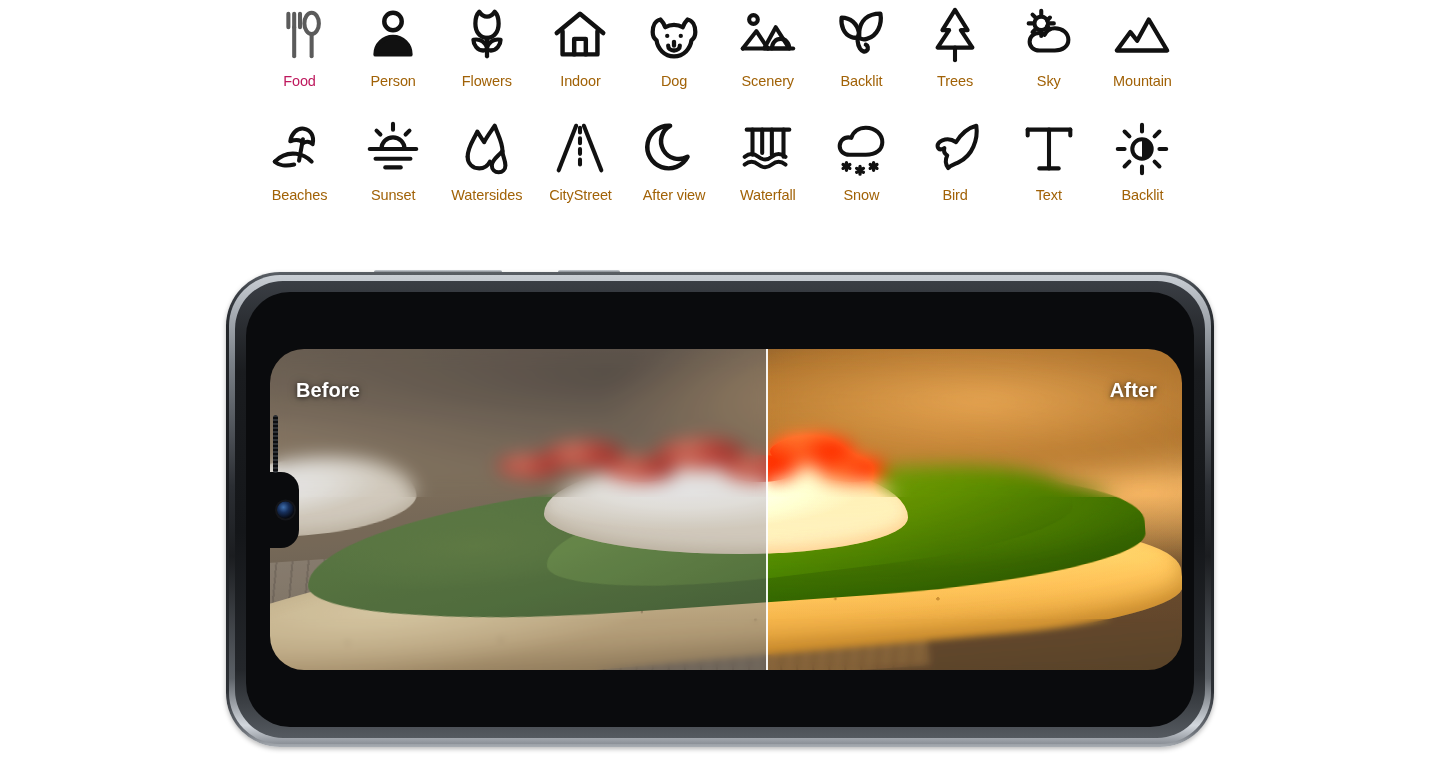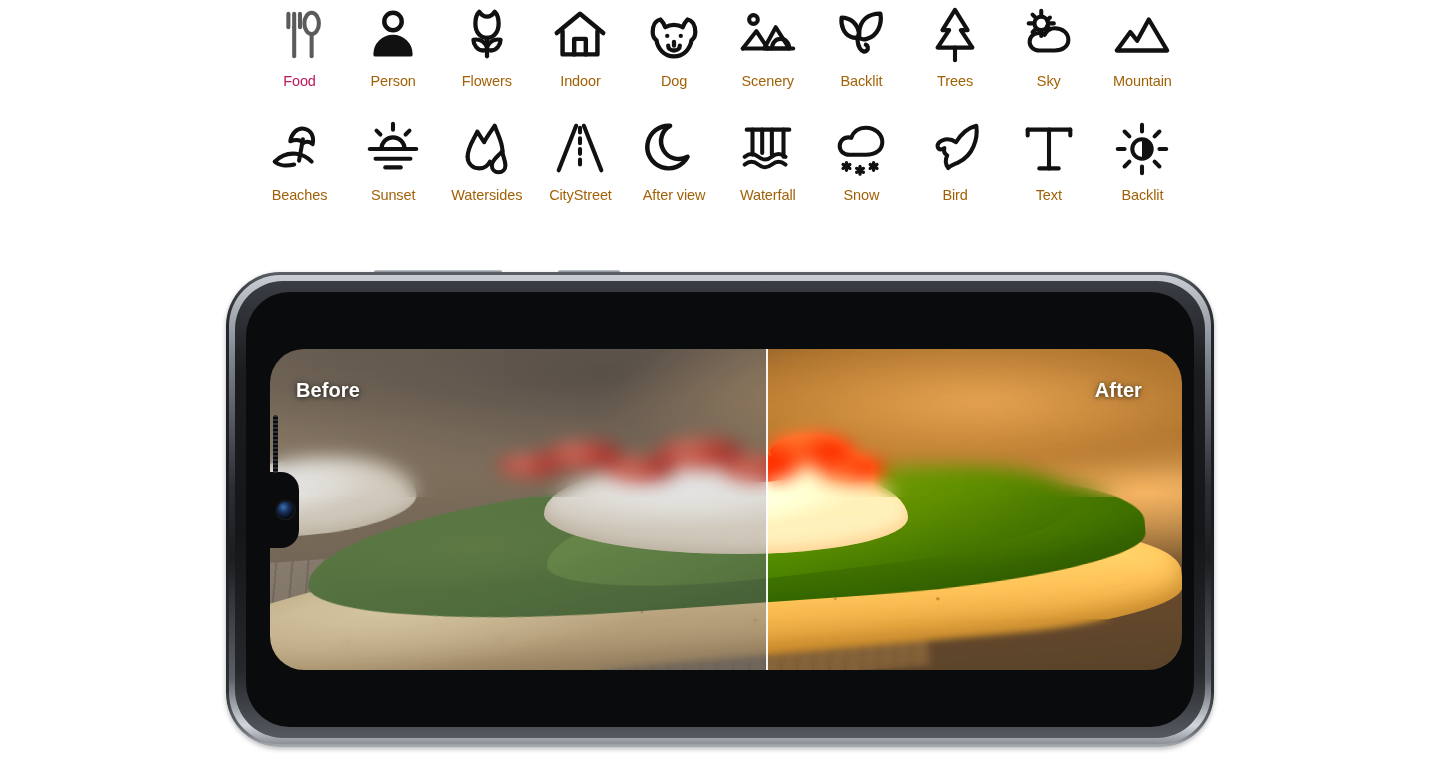"After" #caption-after { right: 40px -> 25px }
